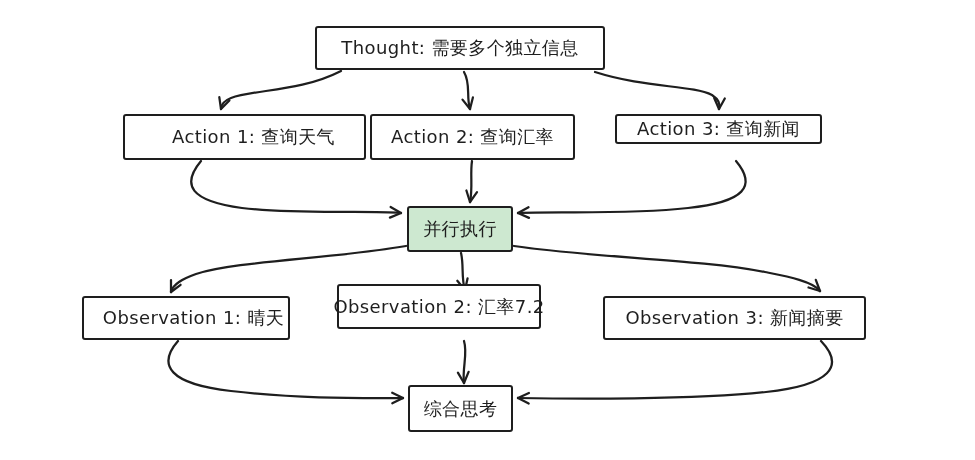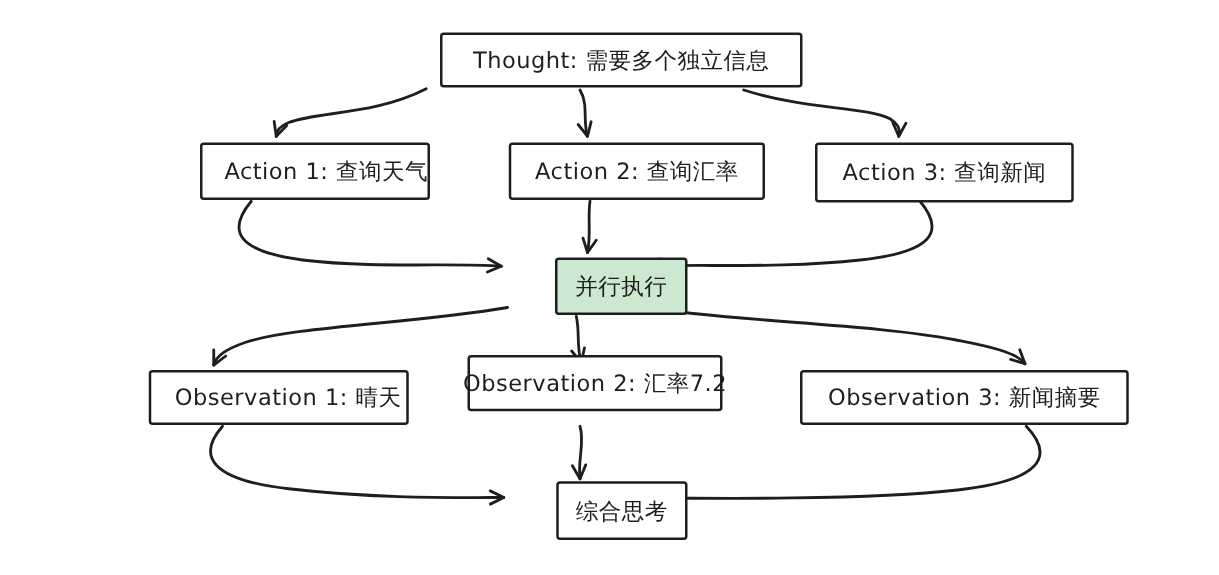"Thought: 需要多个独立信息" .node { margin-left: 37px -> none }
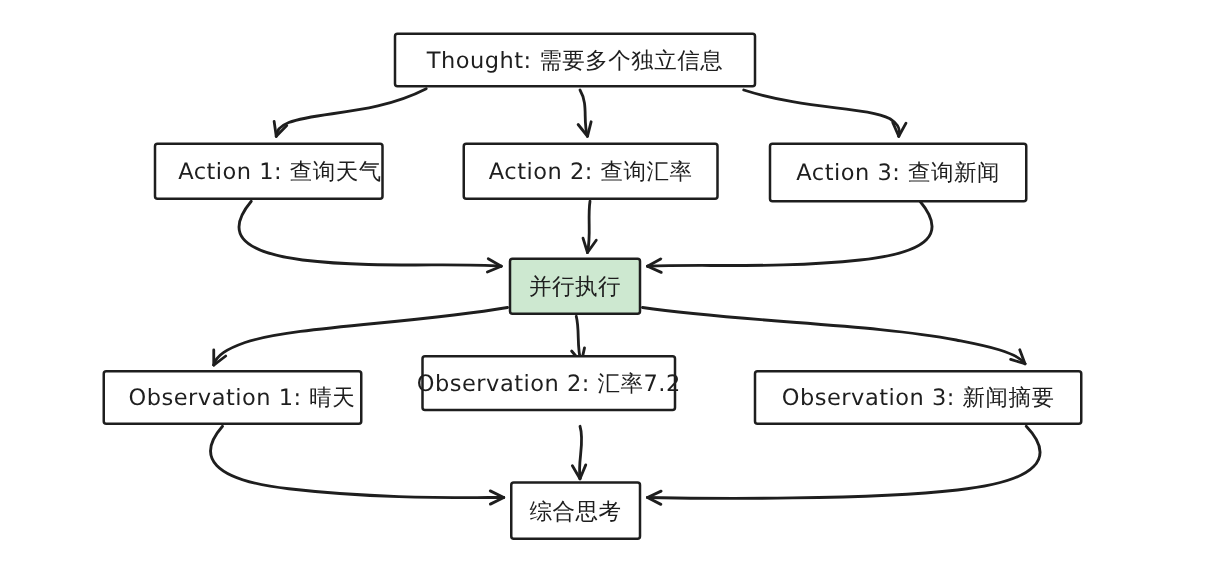"Action 1: 查询天气" #node-action1 { width: 184px -> 243px }
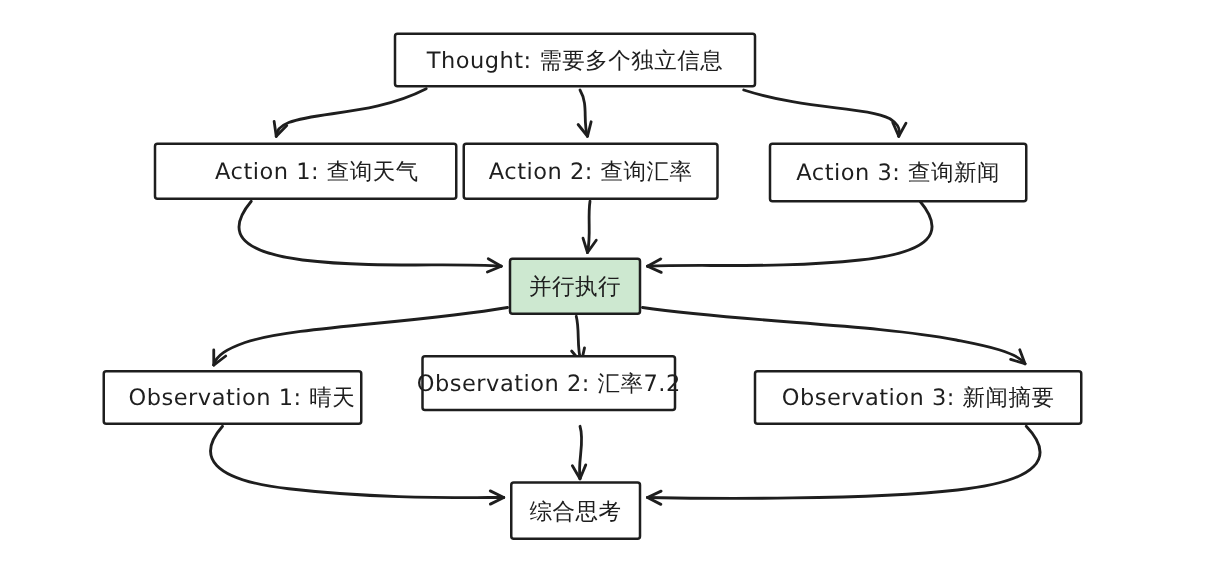"Action 3: 查询新闻" #node-action3 { height: 48px -> 30px }
